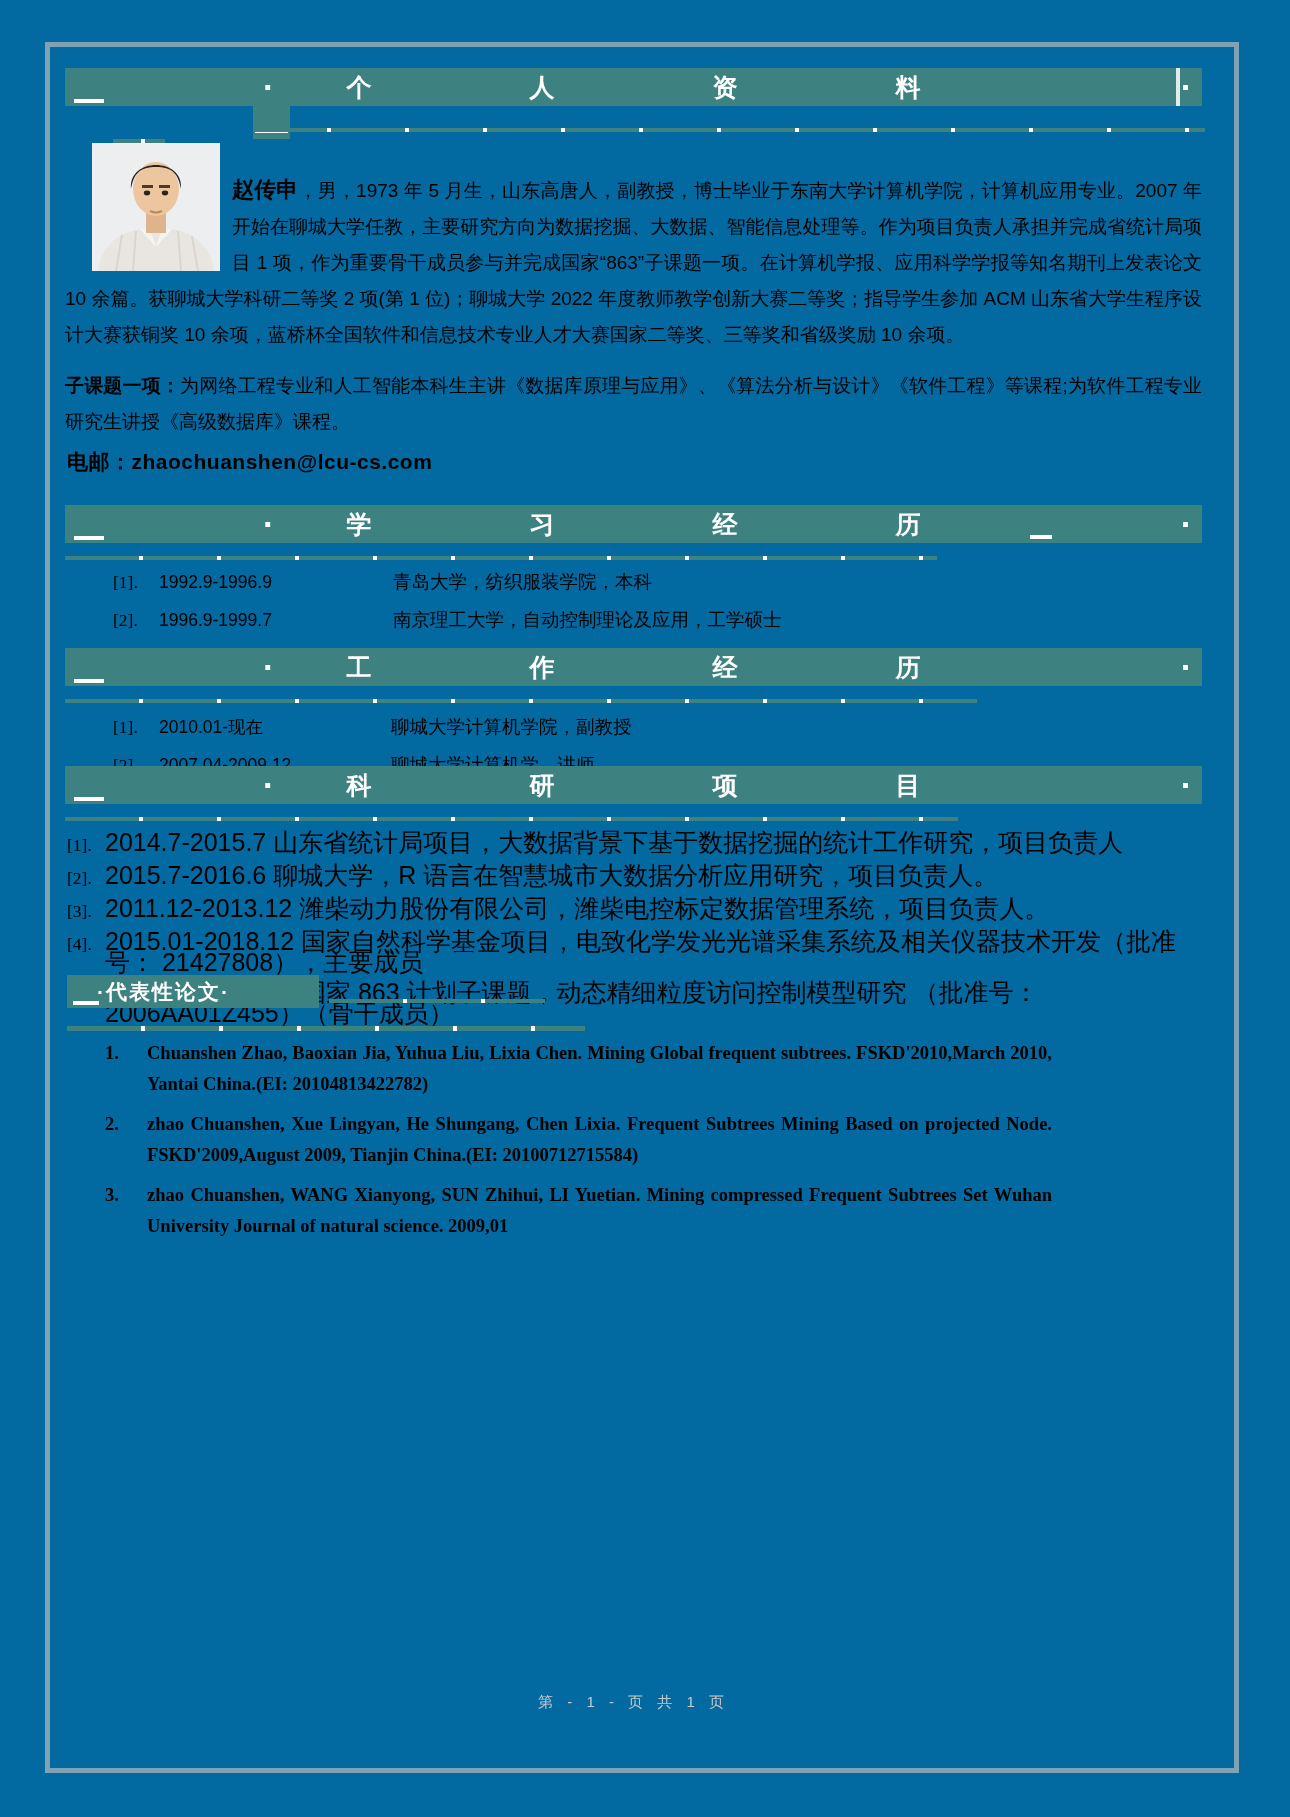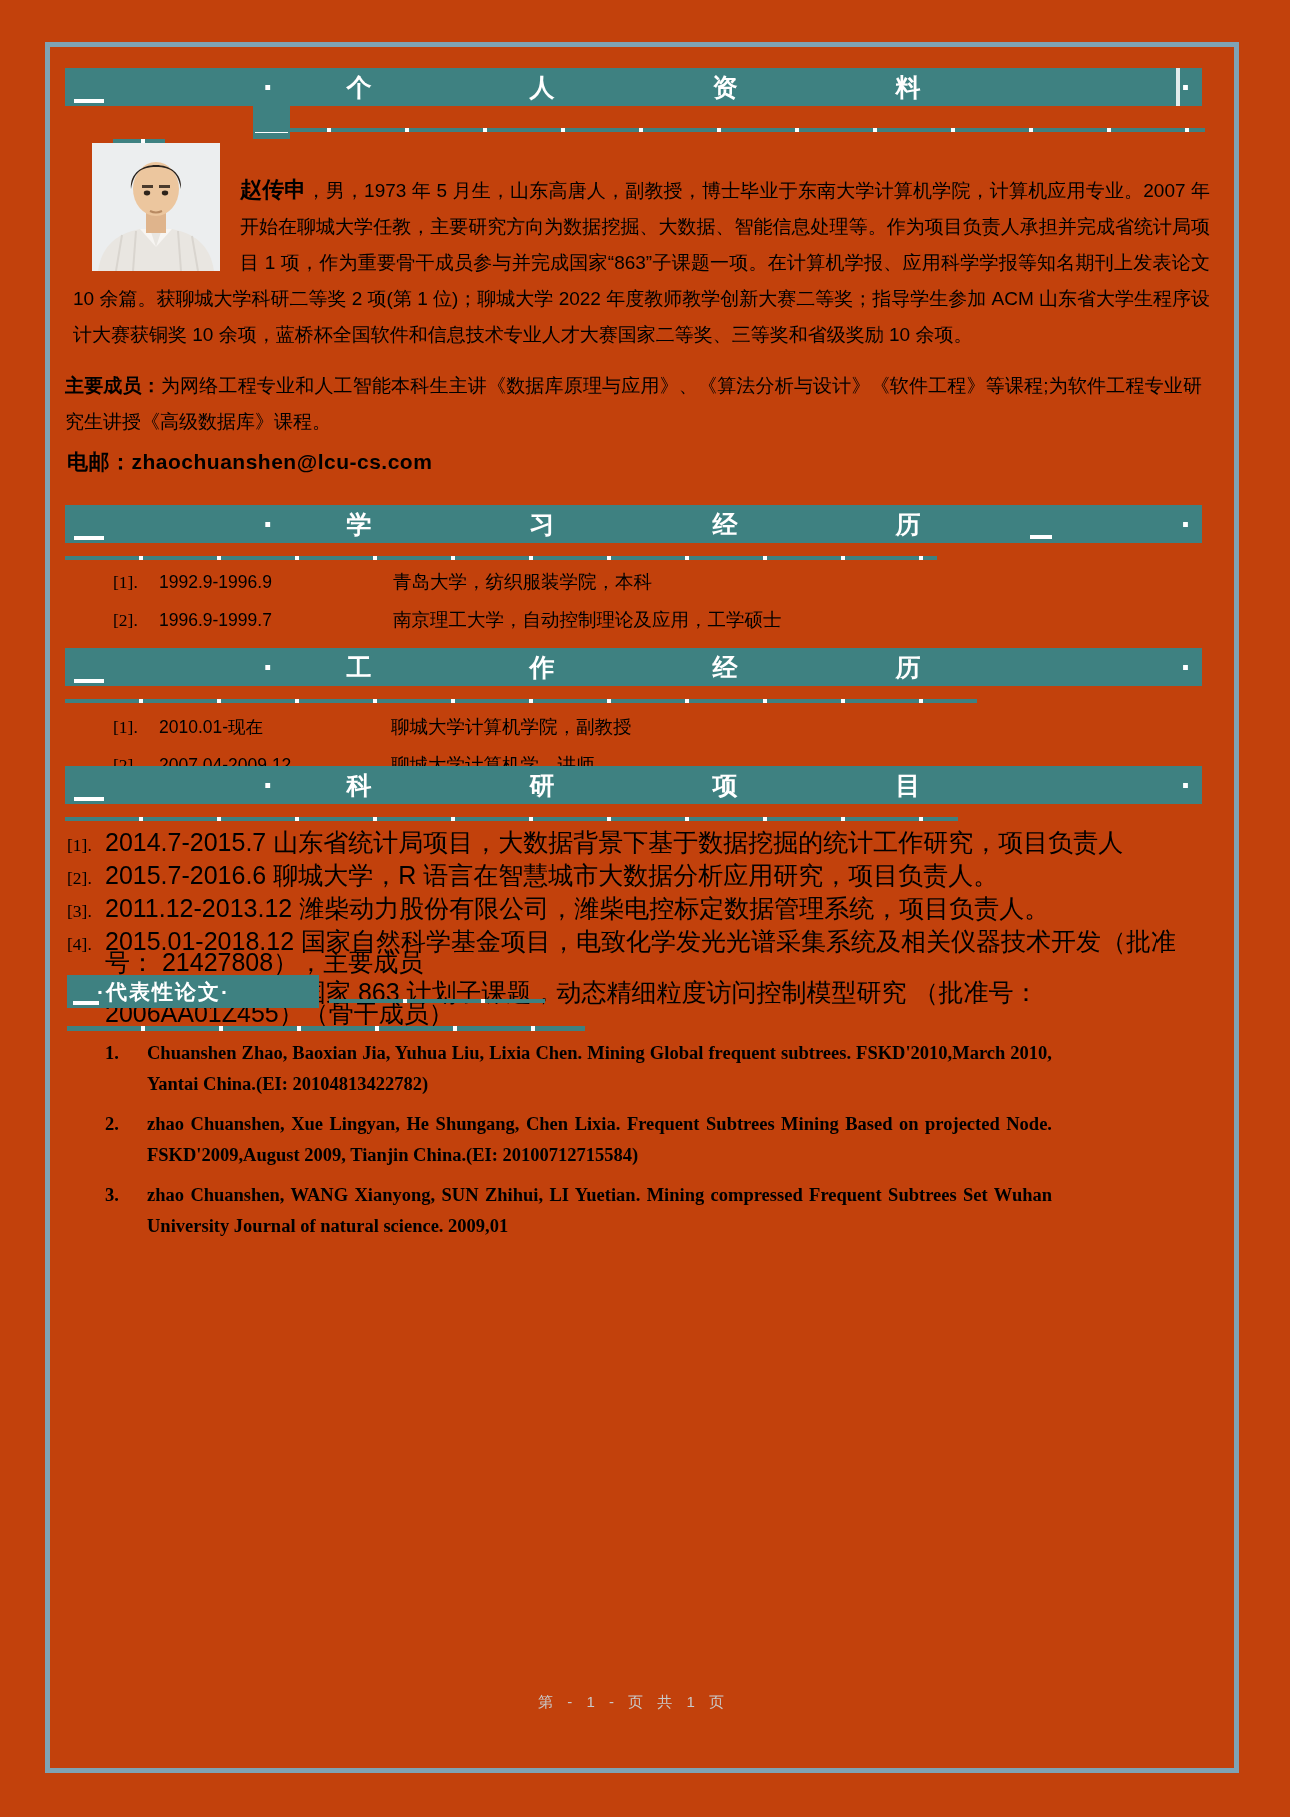"个人资料" .page { background: #c2410c -> #0369a1 }
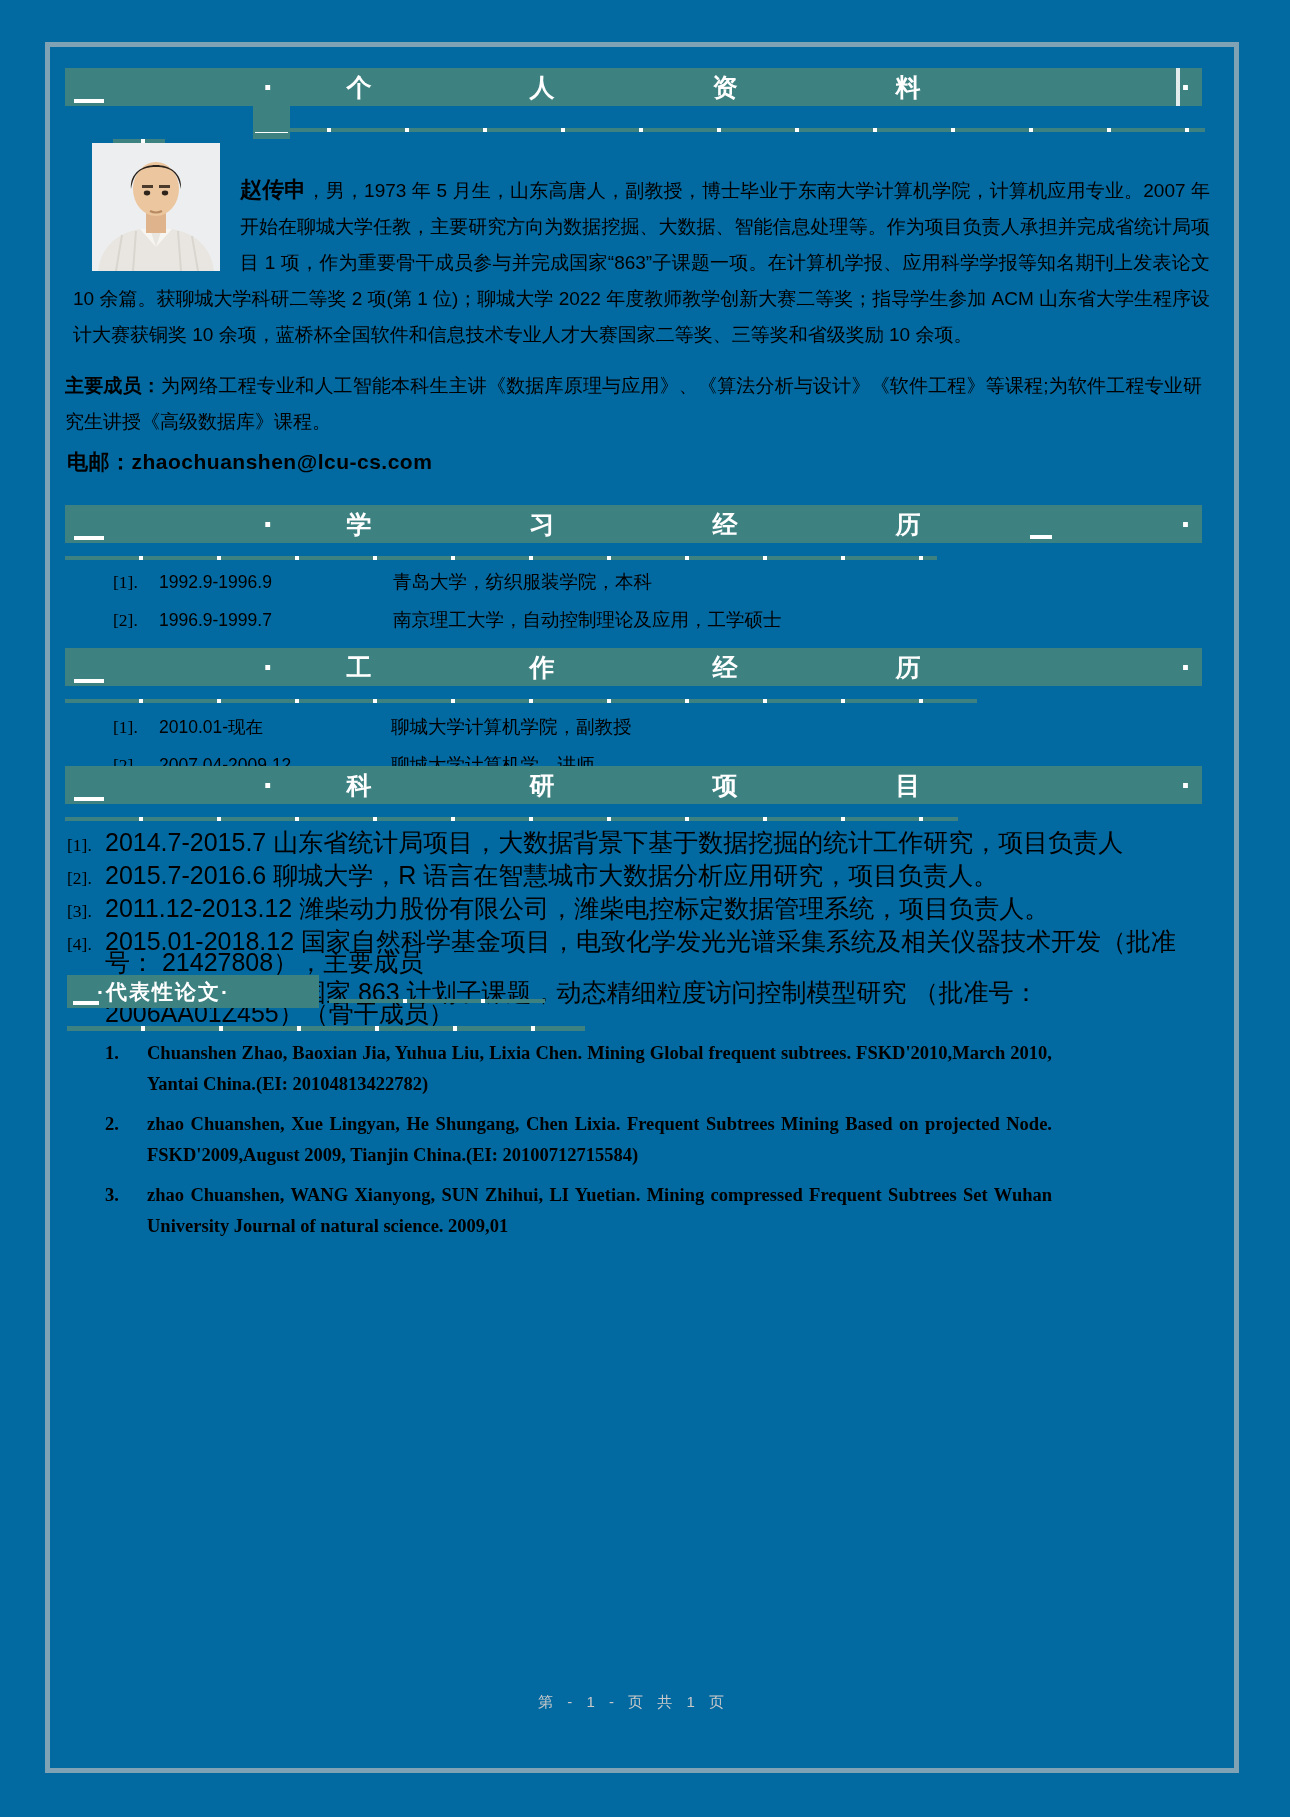"赵传申，男，1973 年 5" .bio { left: 8px -> 0 }
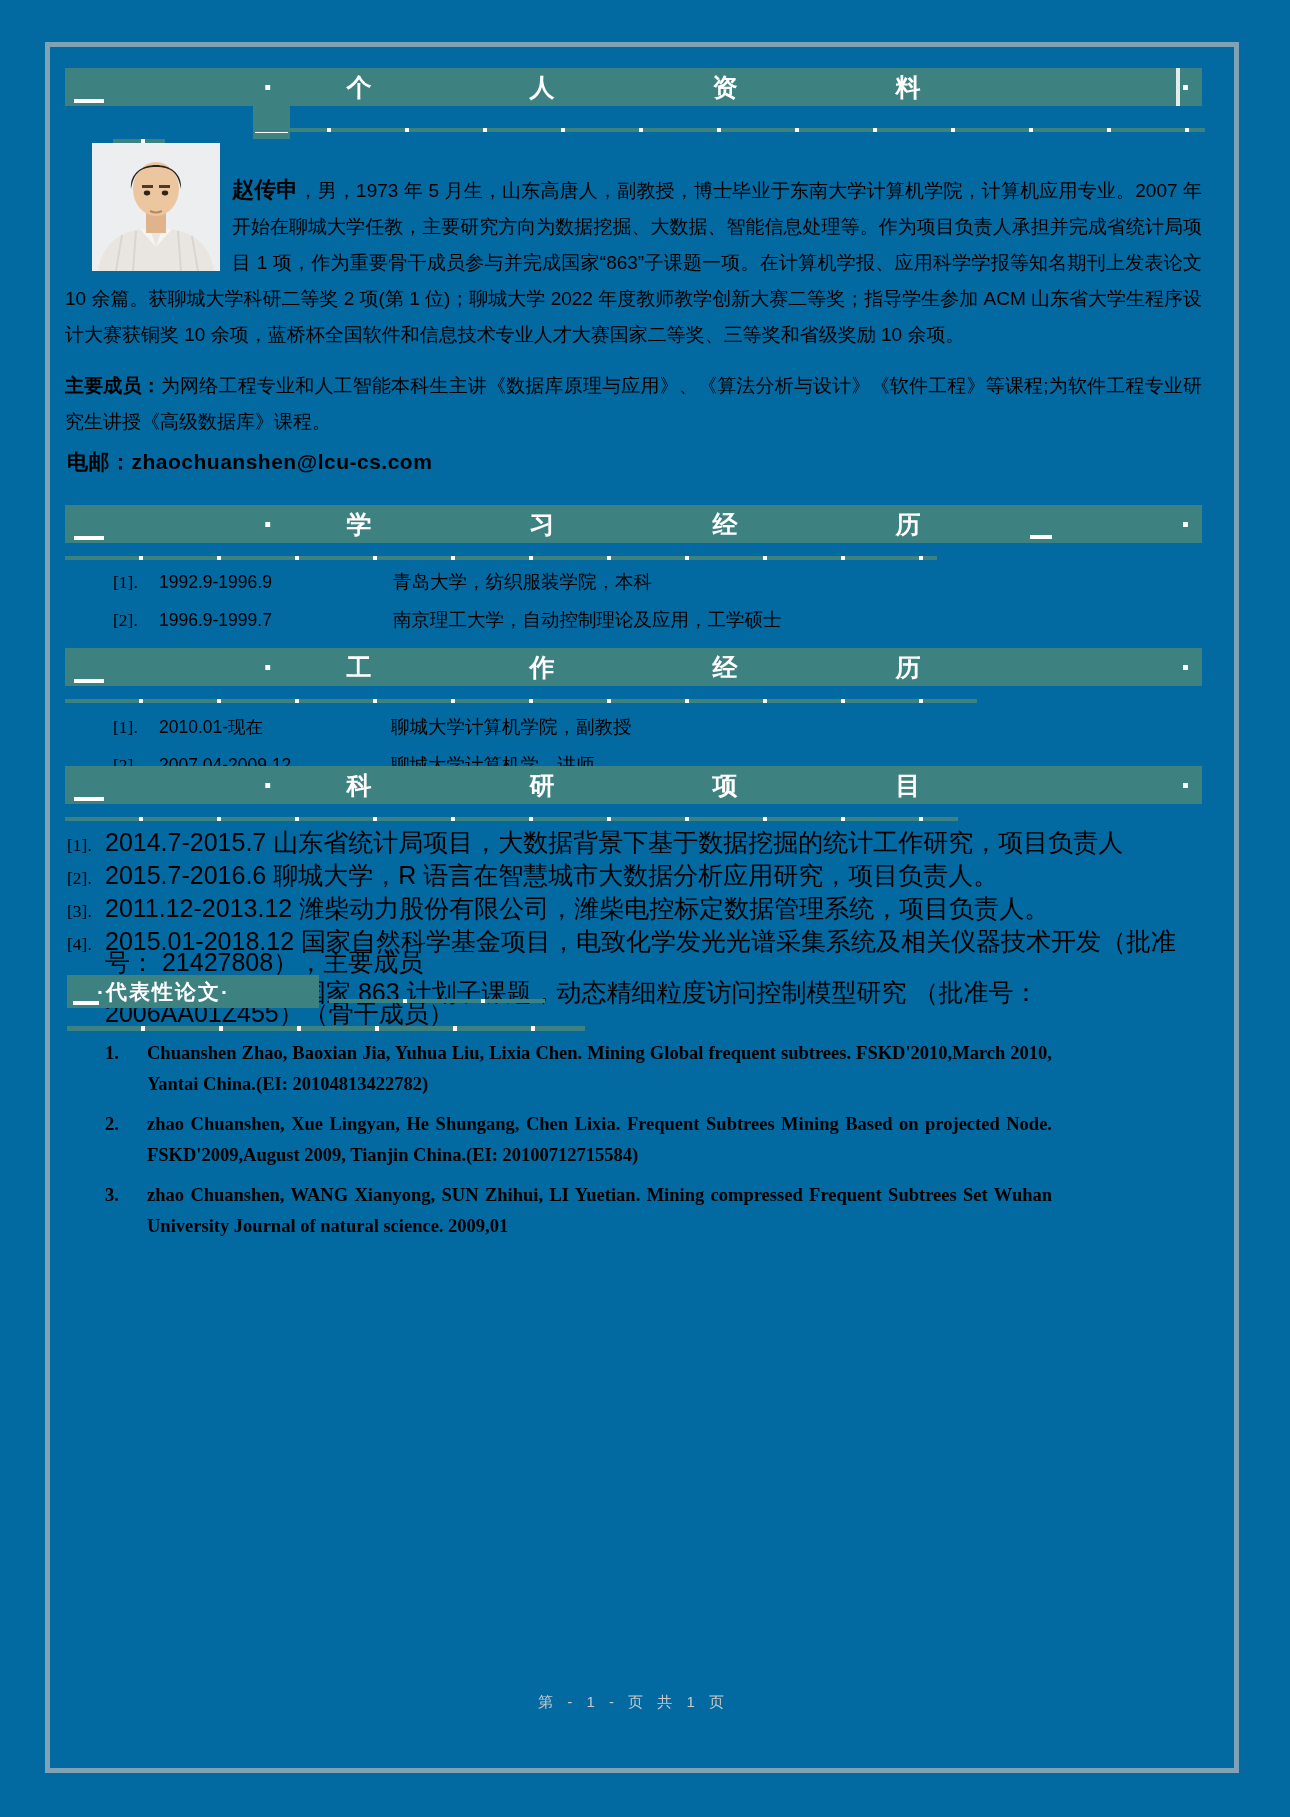"主要成员：" span.lbl { text: 主要成员 -> 子课题一项 }
